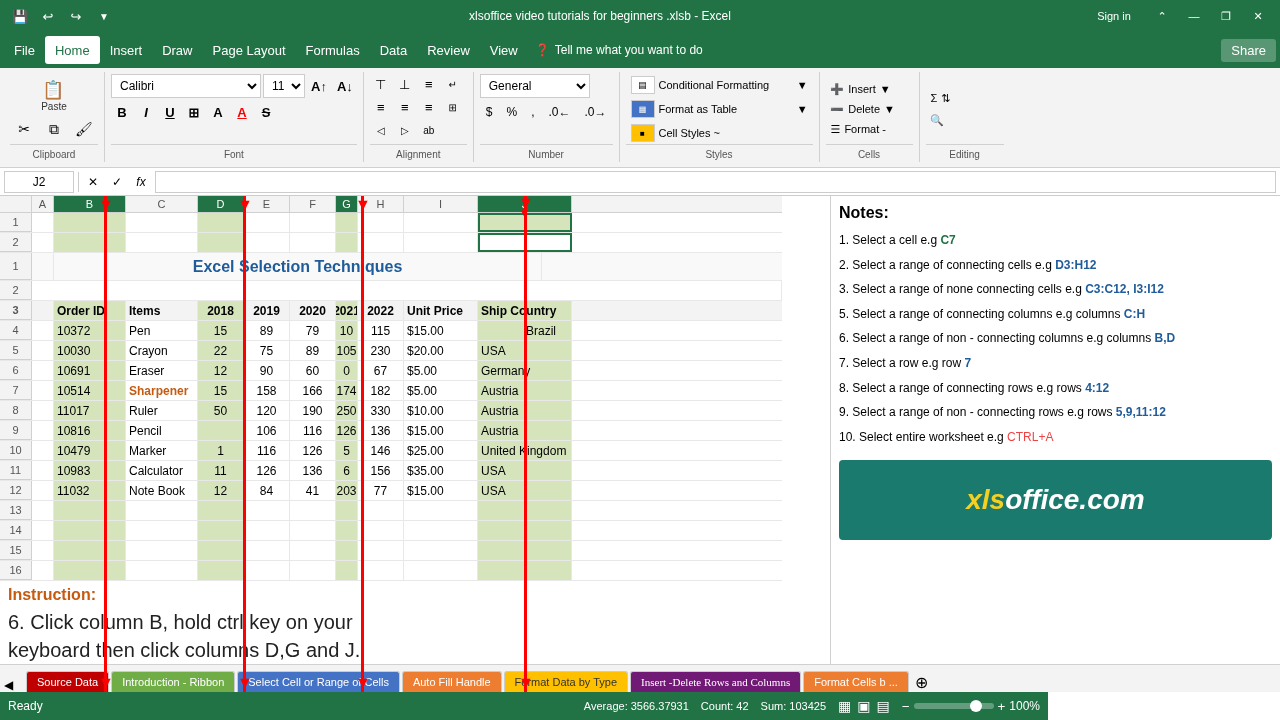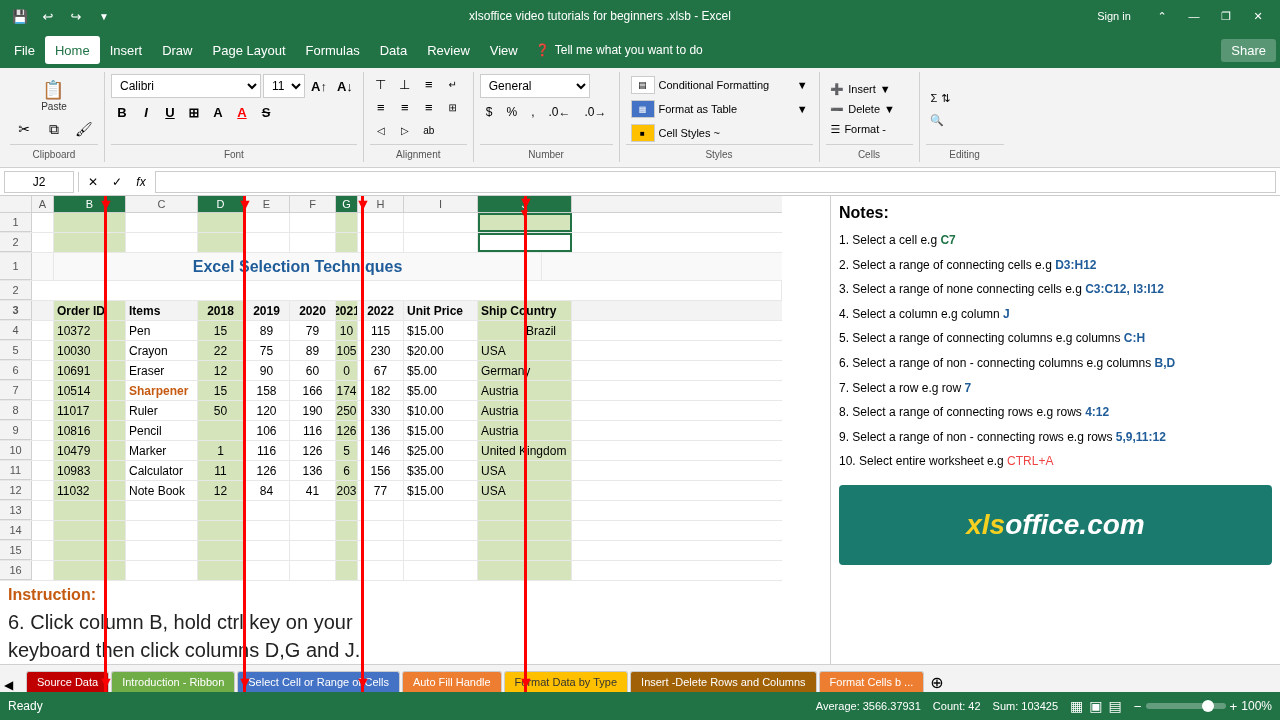"4. Select a column e.g" div.note-item { html: <div><span>4. Select a column e.g column </span><span>J</span></div> -> none }
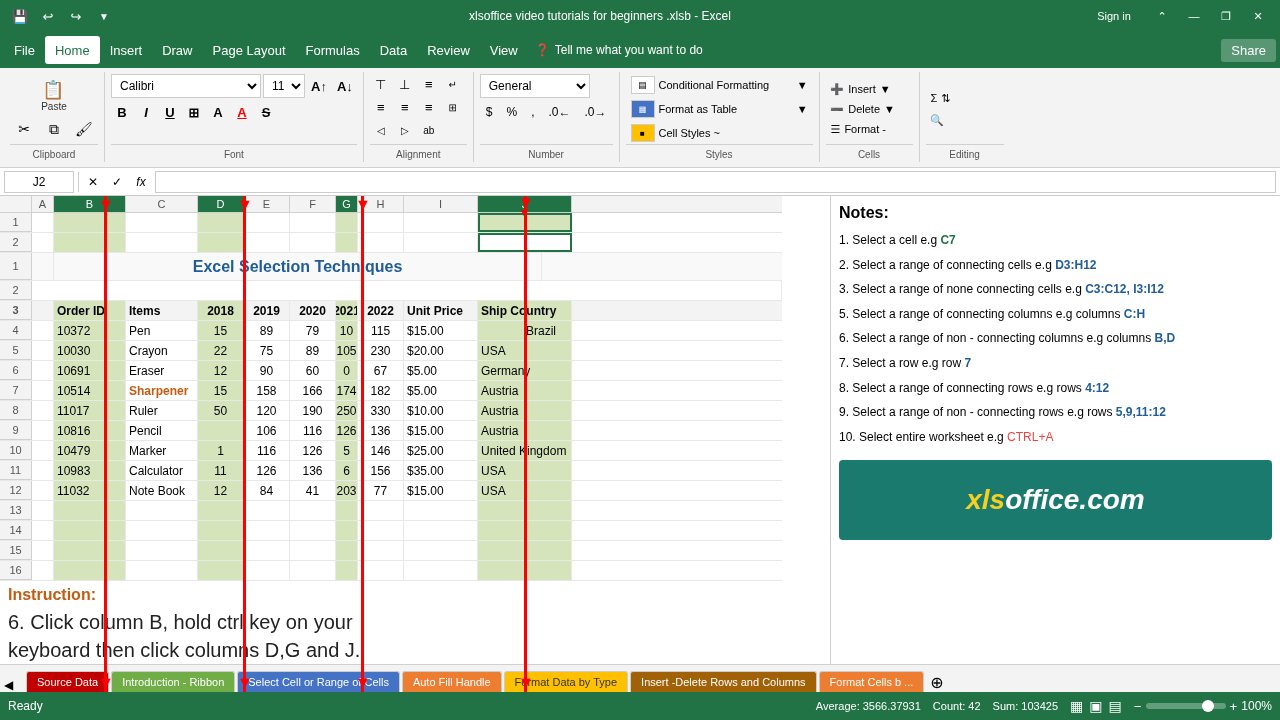"Insert -Delete Rows and Columns" .sheet-tab.insert { background: #a16207 -> #701a75; font-family: none -> Liberation Serif, serif }
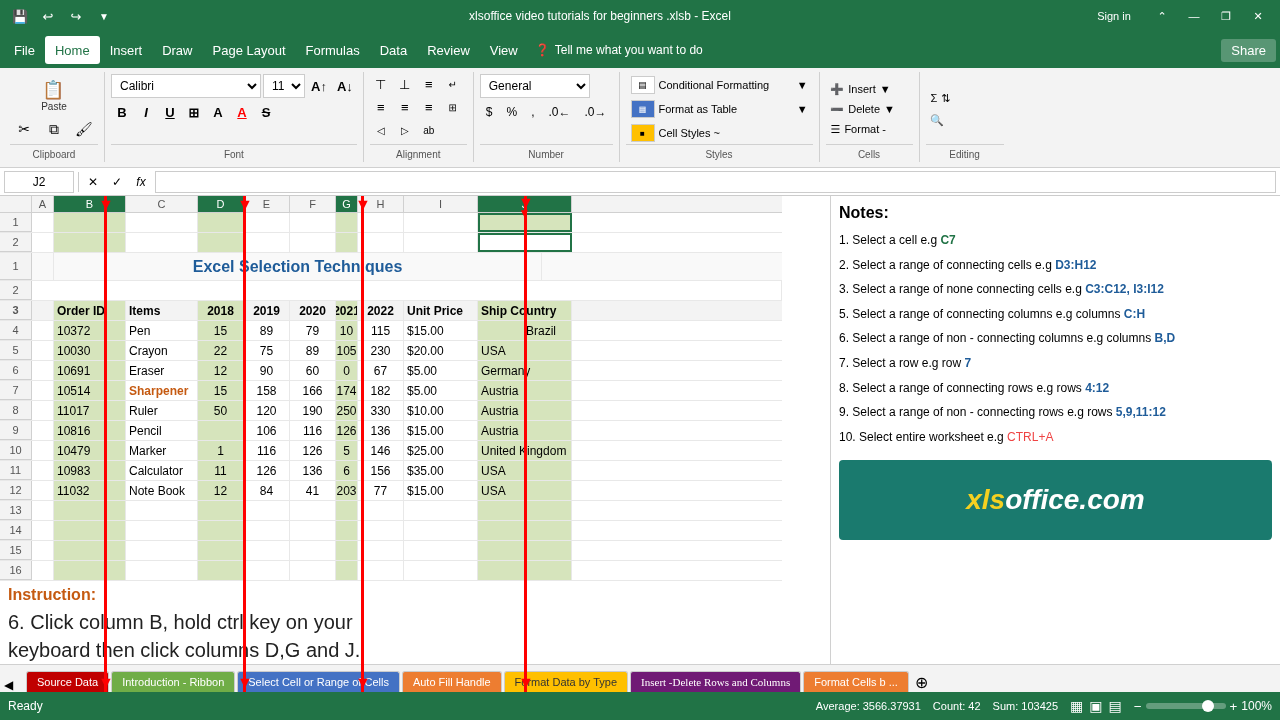"Ready" #statusbar { width: 1280px -> 1048px }
